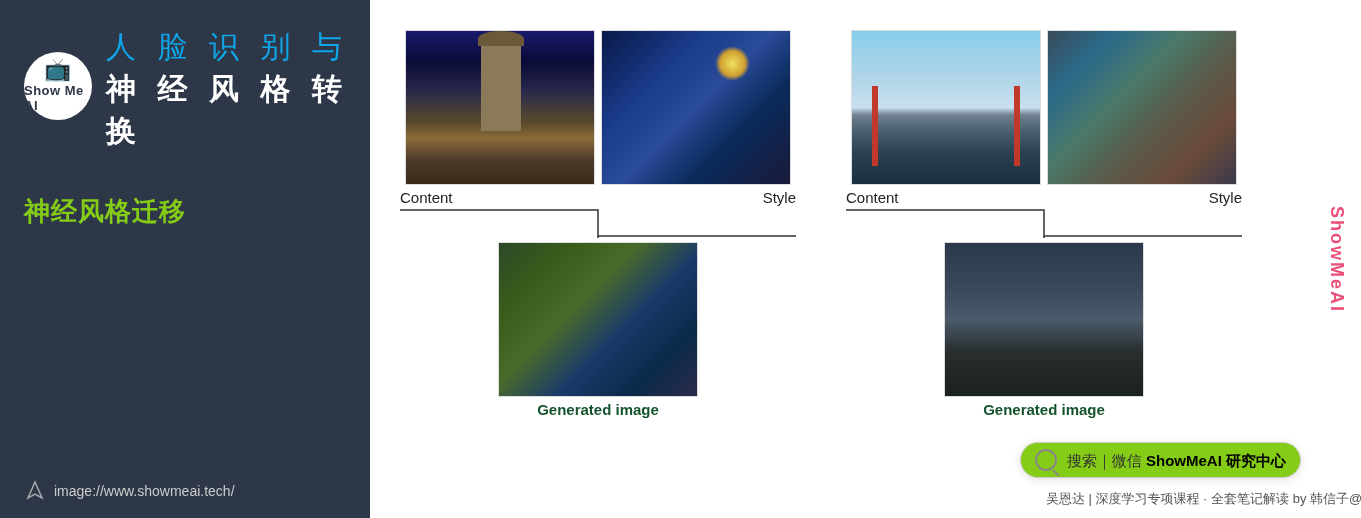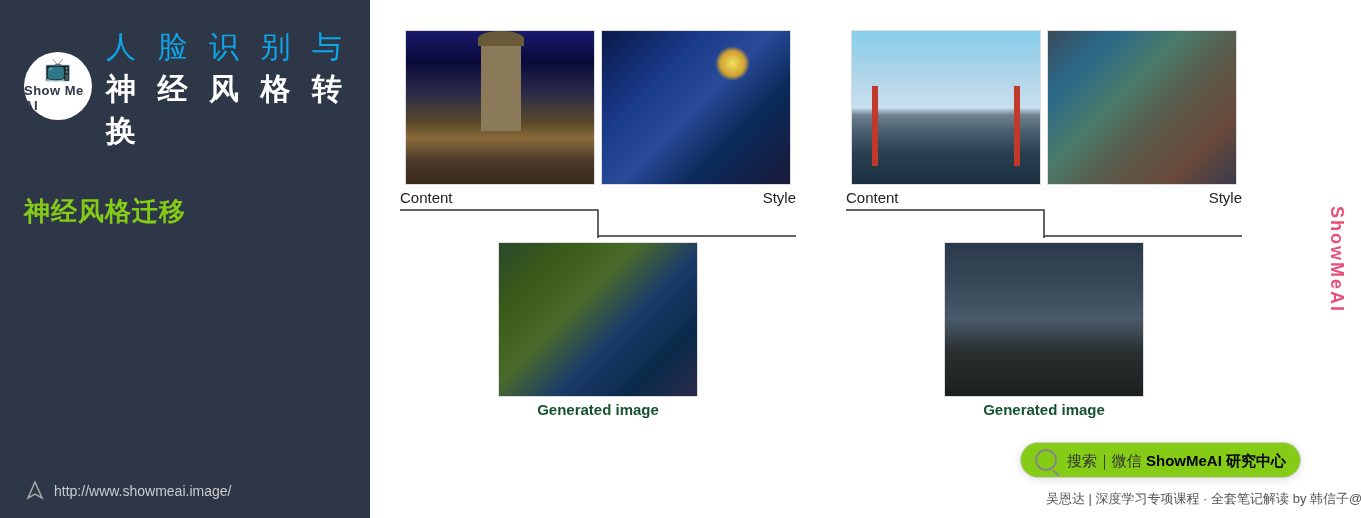"http://www.showmeai.image/" span { text: http://www.showmeai.image/ -> image://www.showmeai.tech/ }
